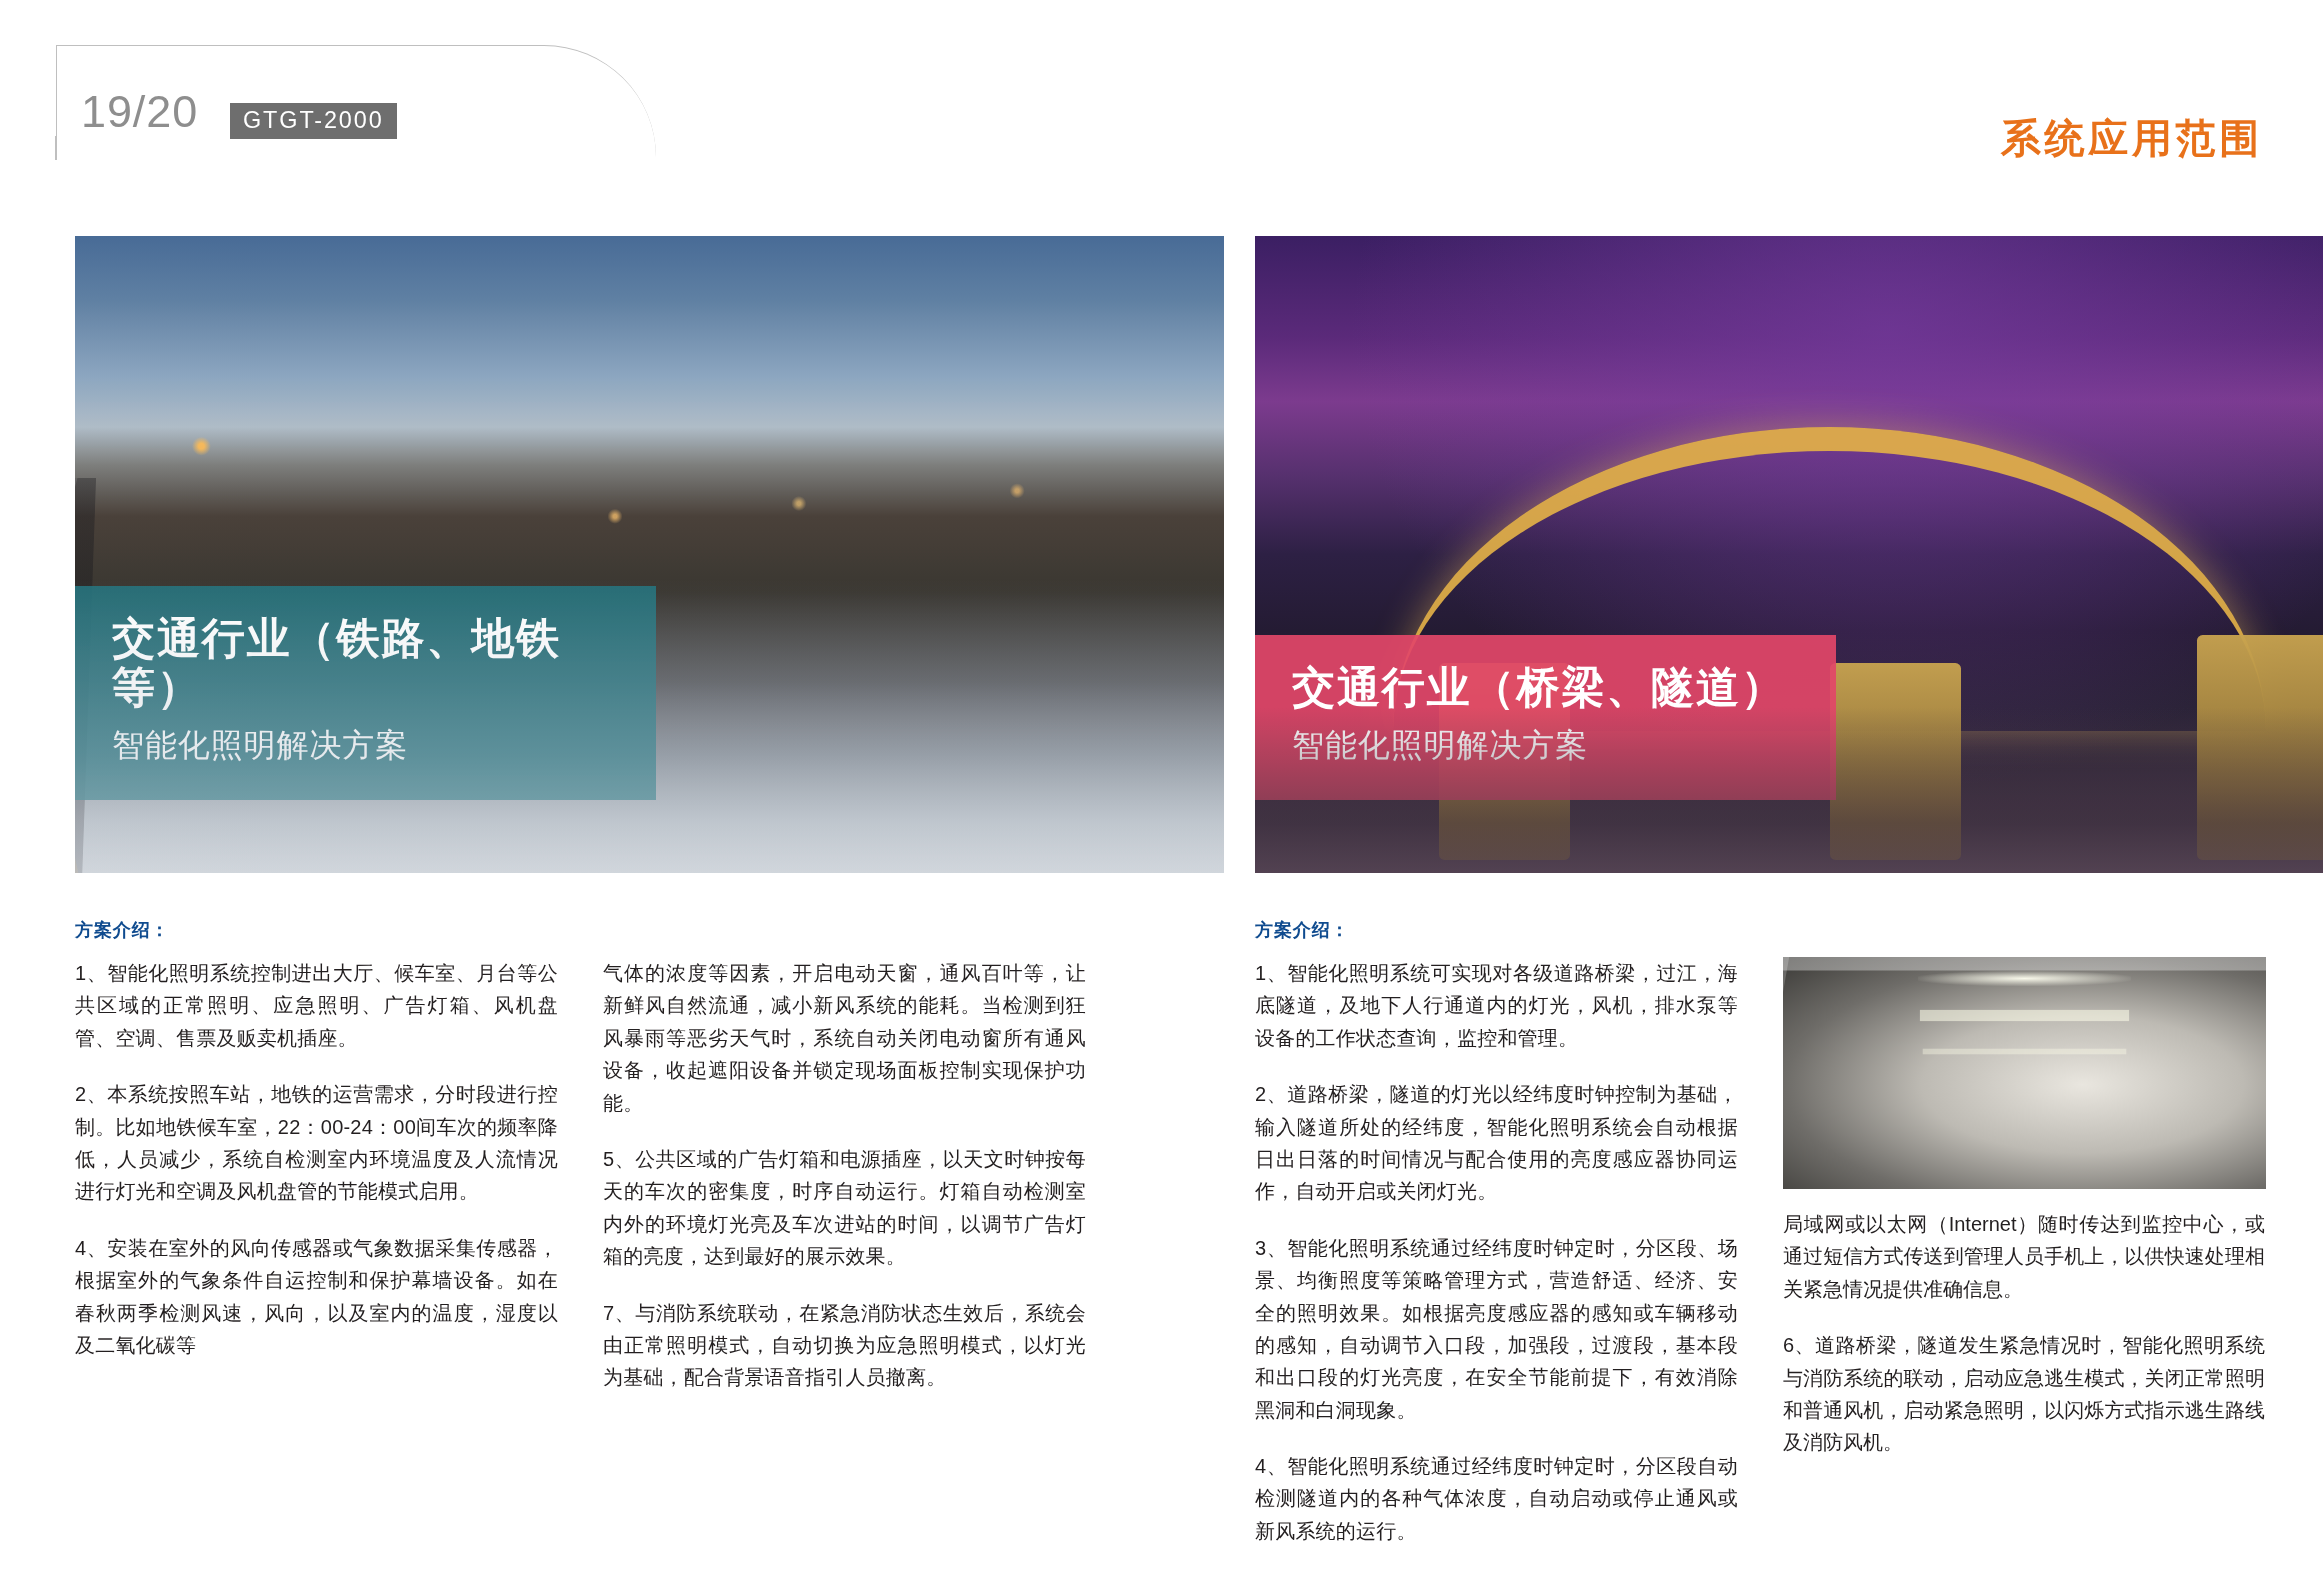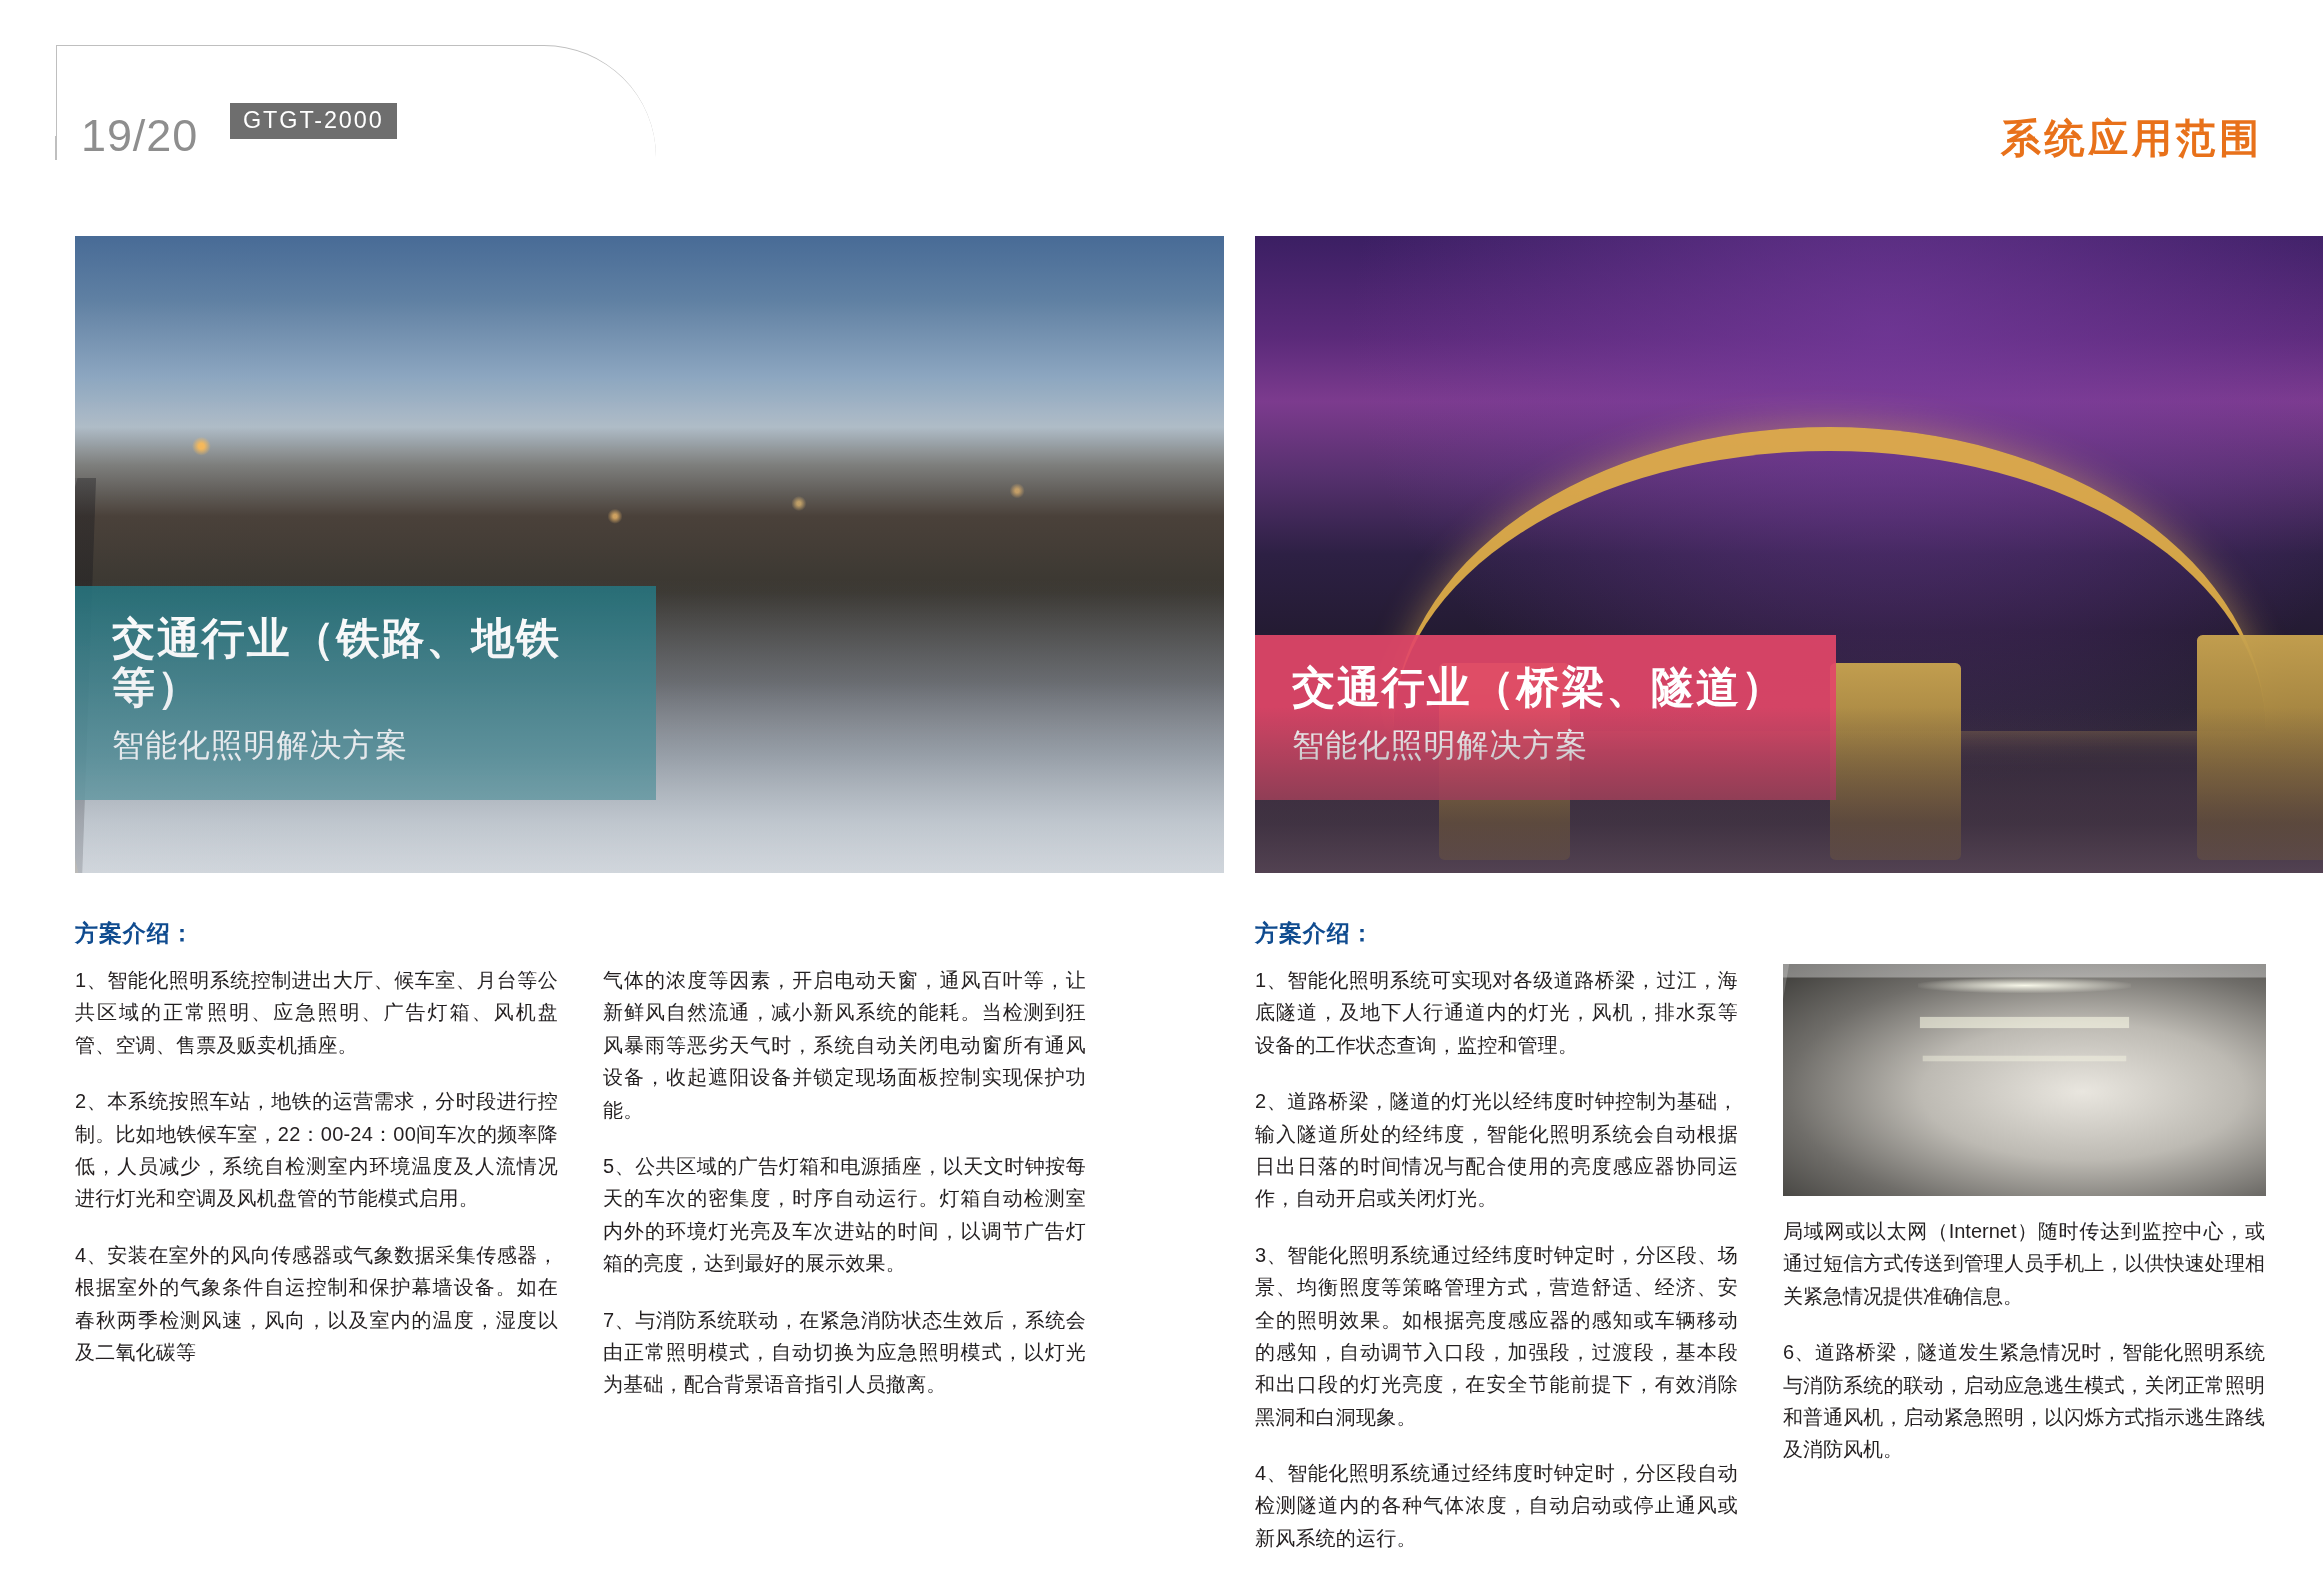"19/20" .page-num { margin-top: 24px -> none }
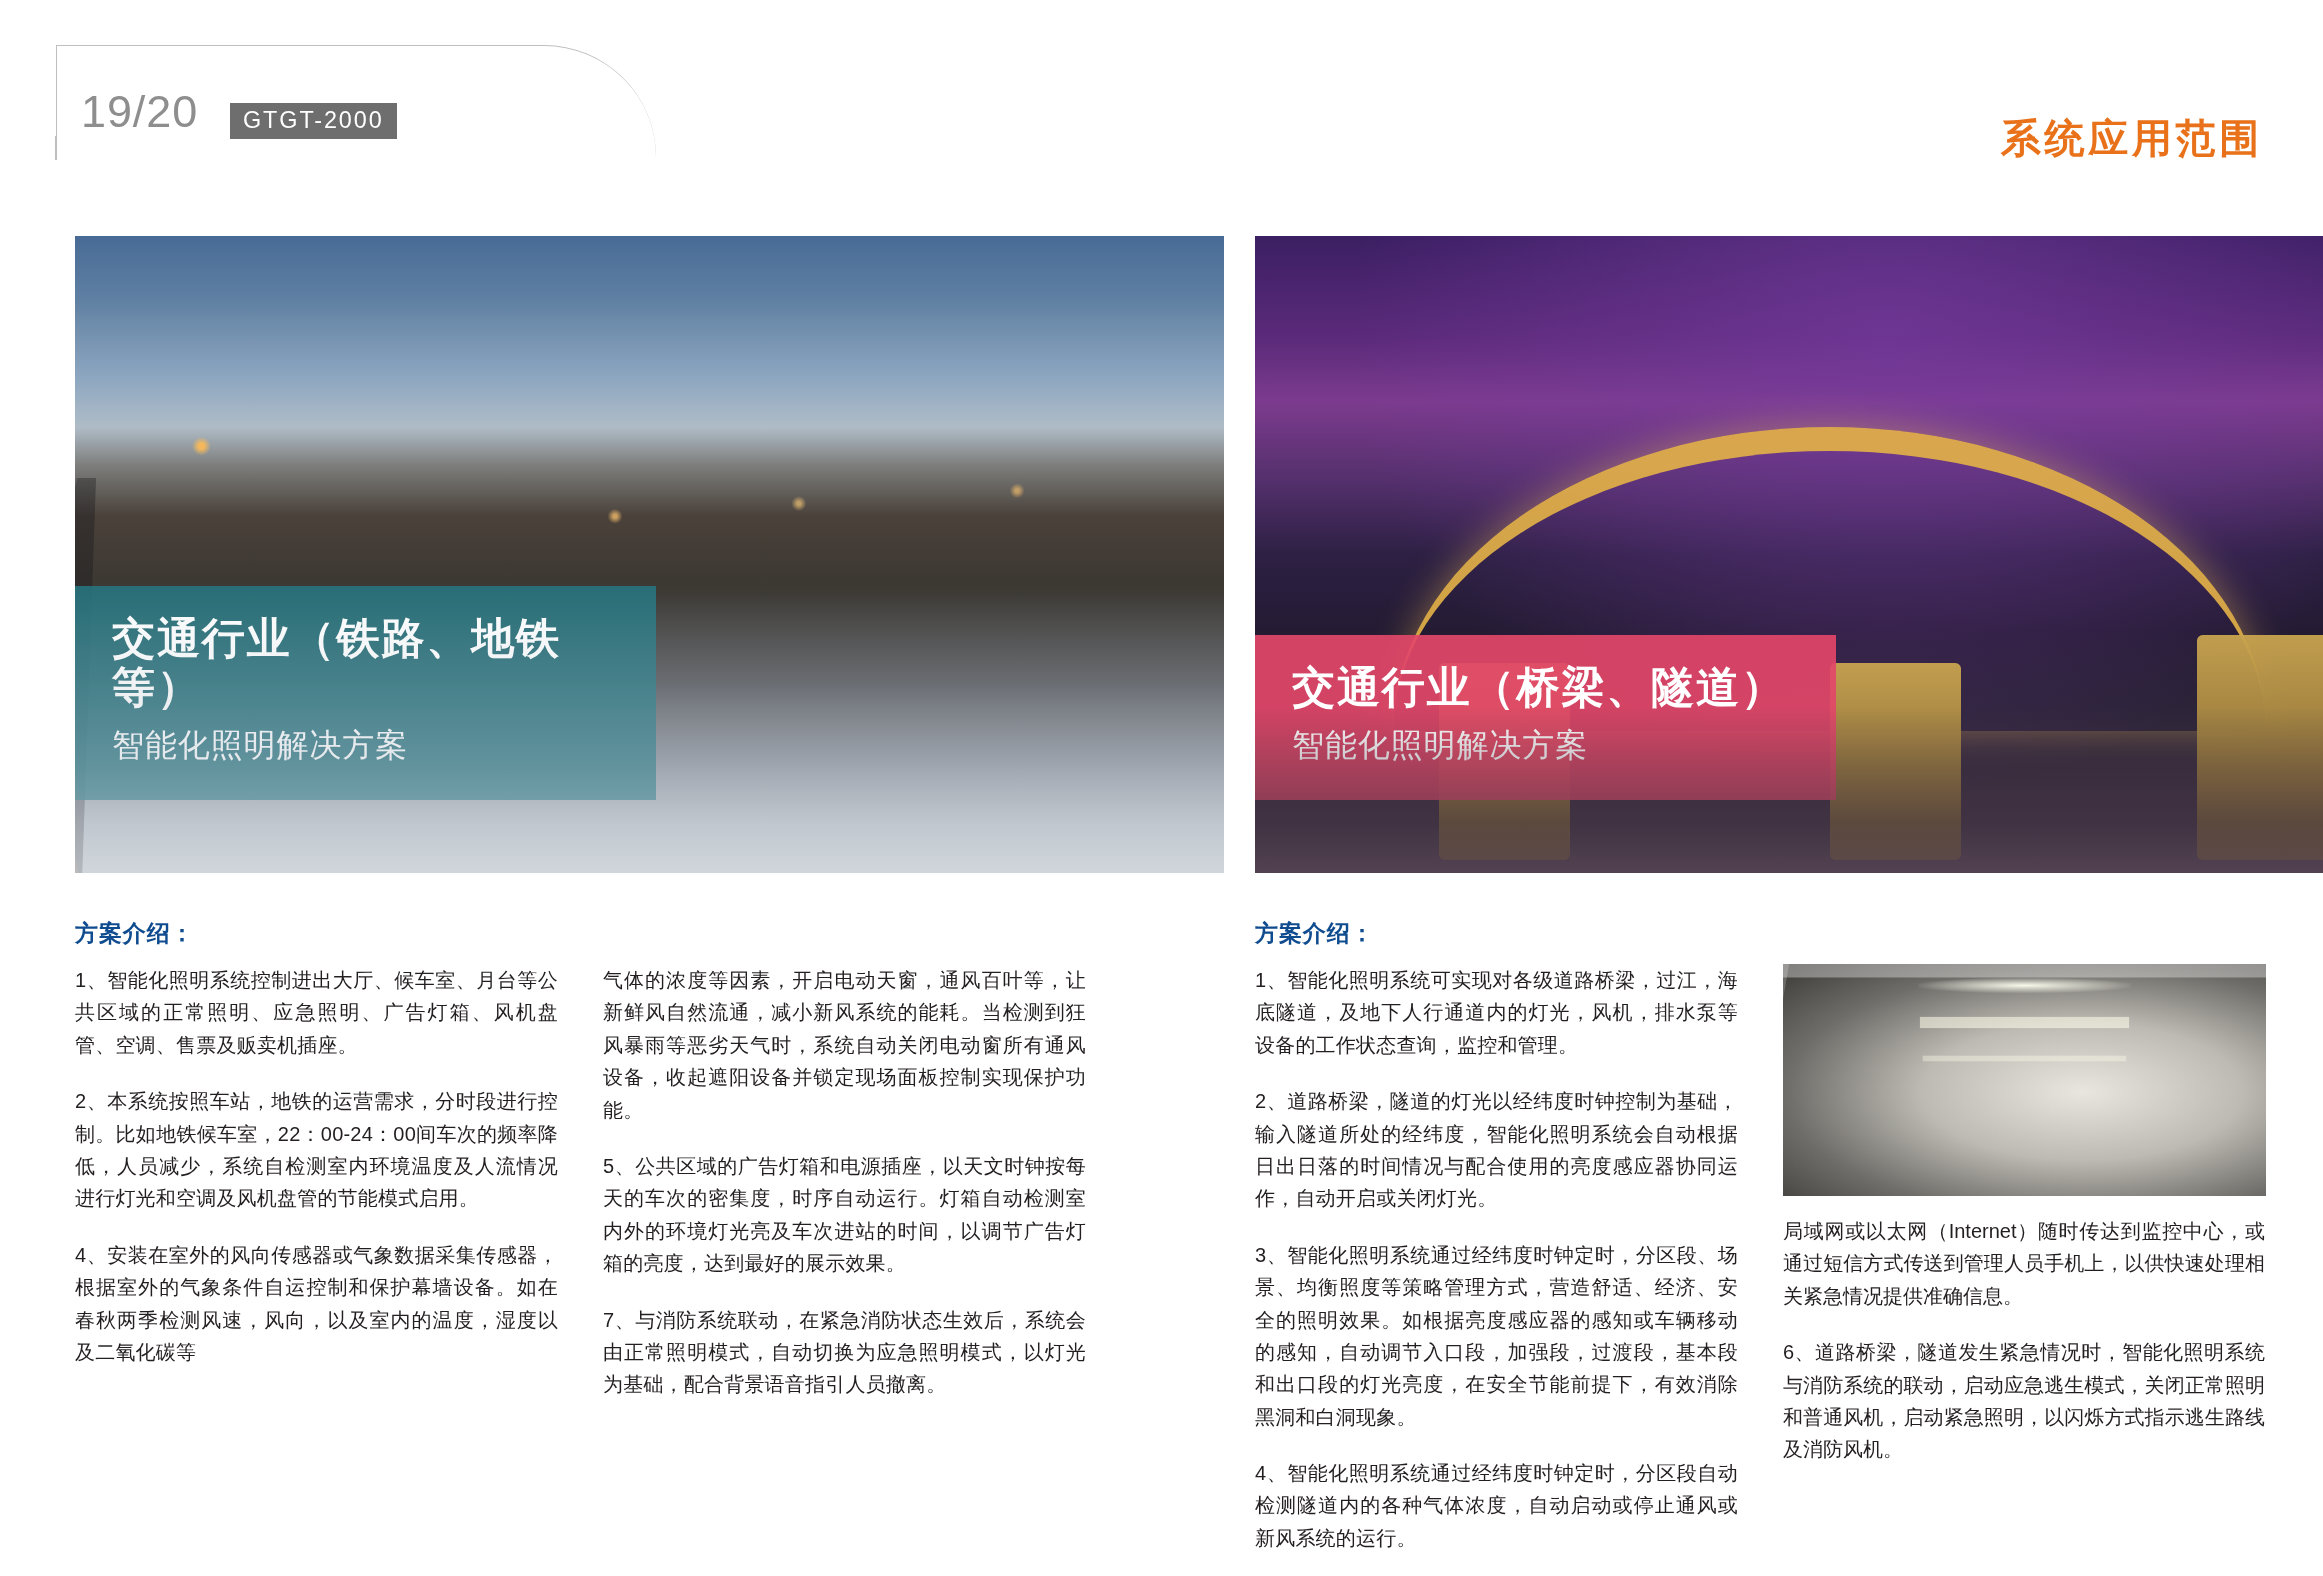"方案介绍：" .intro-label { font-size: 23px -> 18px }
